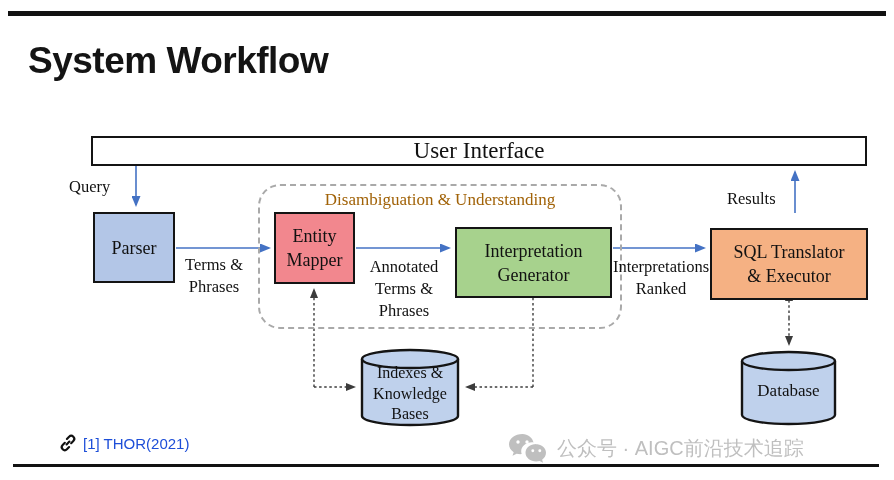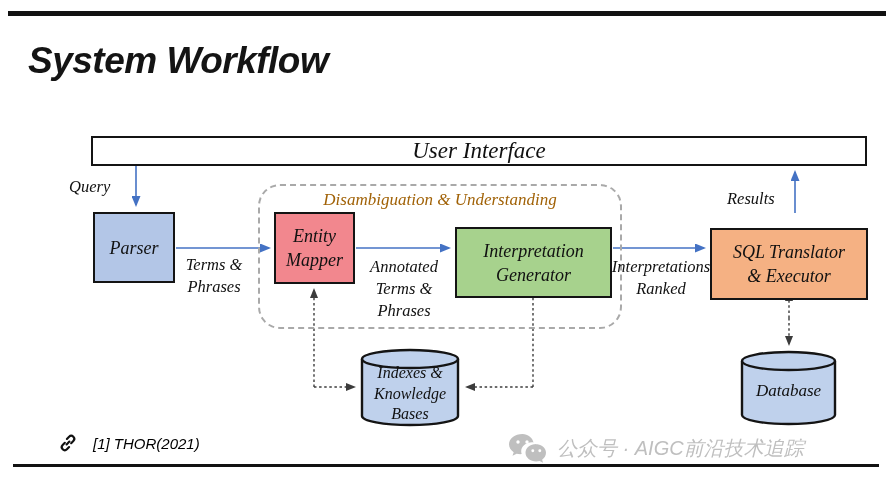"System Workflow" #stage { font-style: italic -> none }
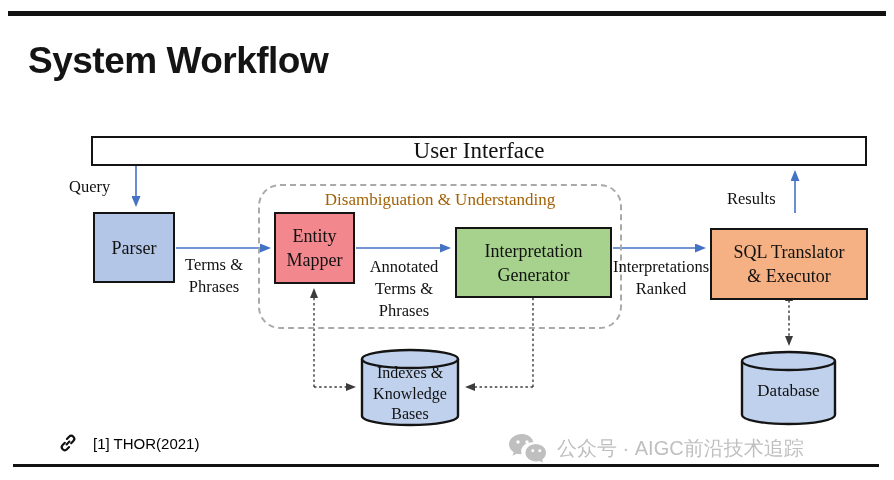"[1] THOR(2021)" #footer { color: #000000 -> #1d4ed8; gap: 15px -> 5px }
